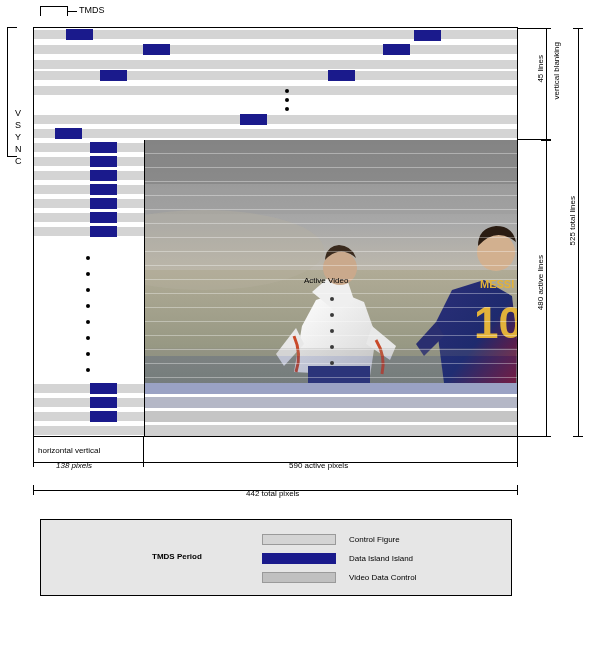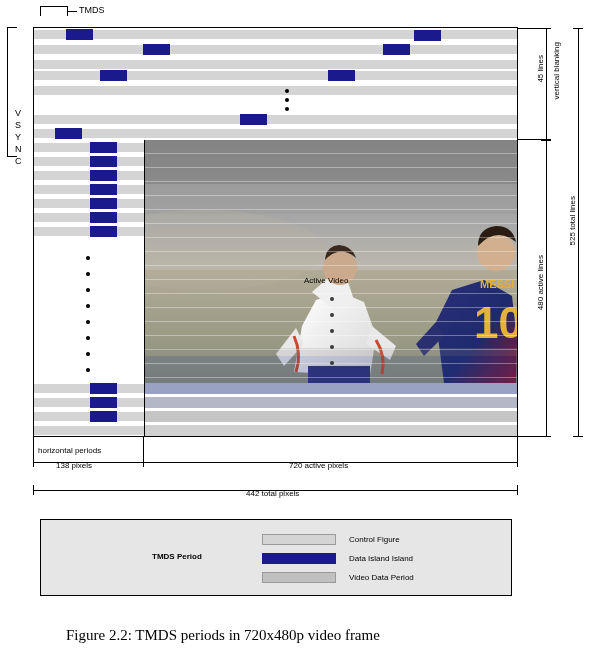"horizontal periods" div.lbl { text: periods -> vertical }
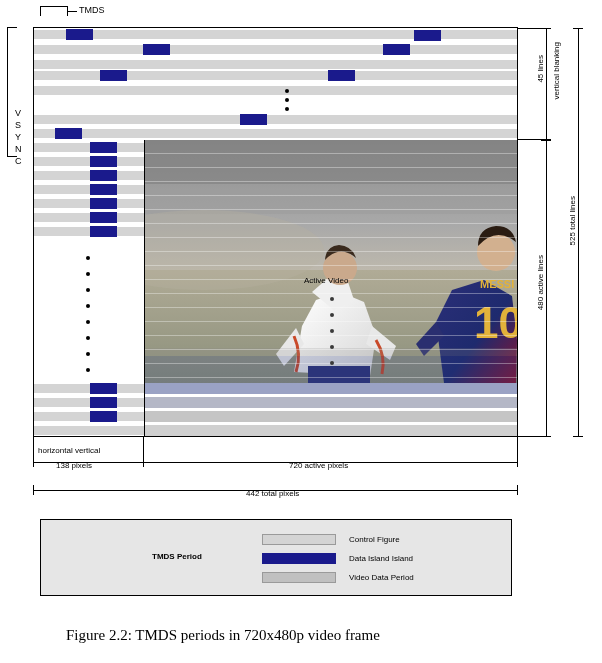"138 pixels" div.lbl { font-style: none -> italic }
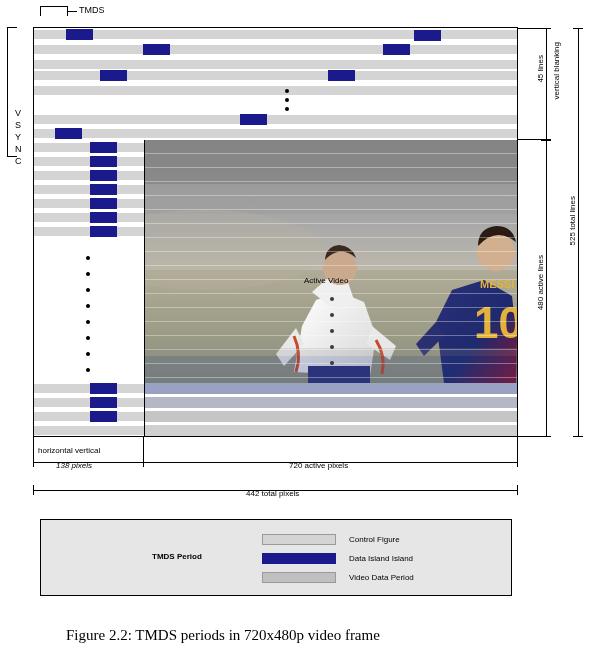"720 active pixels" div.lbl { text: 720 -> 590 }
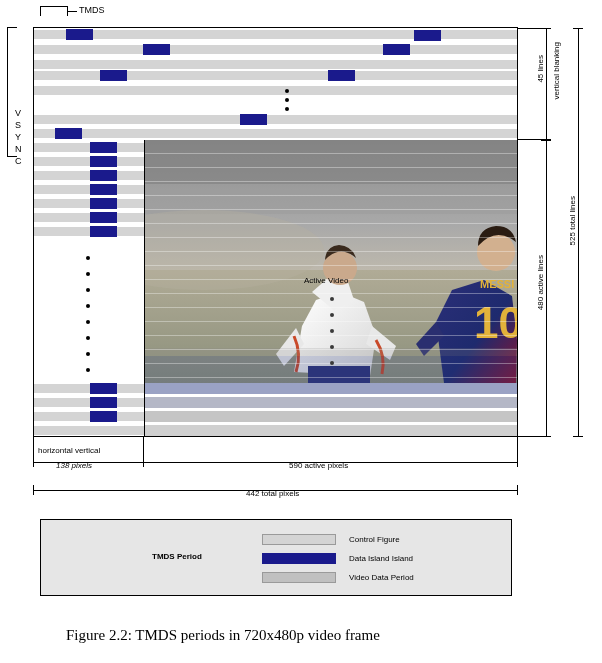"Video Data Period" div.lbl { text: Period -> Control }
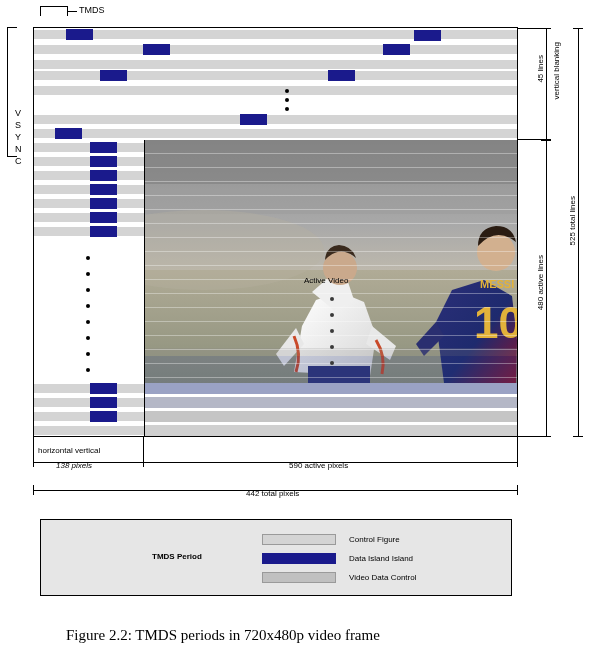"Figure 2.2: TMDS periods in" div.caption { html: <div>Figure 2.2: TMDS periods in 720x480p video frame</div> -> none }
